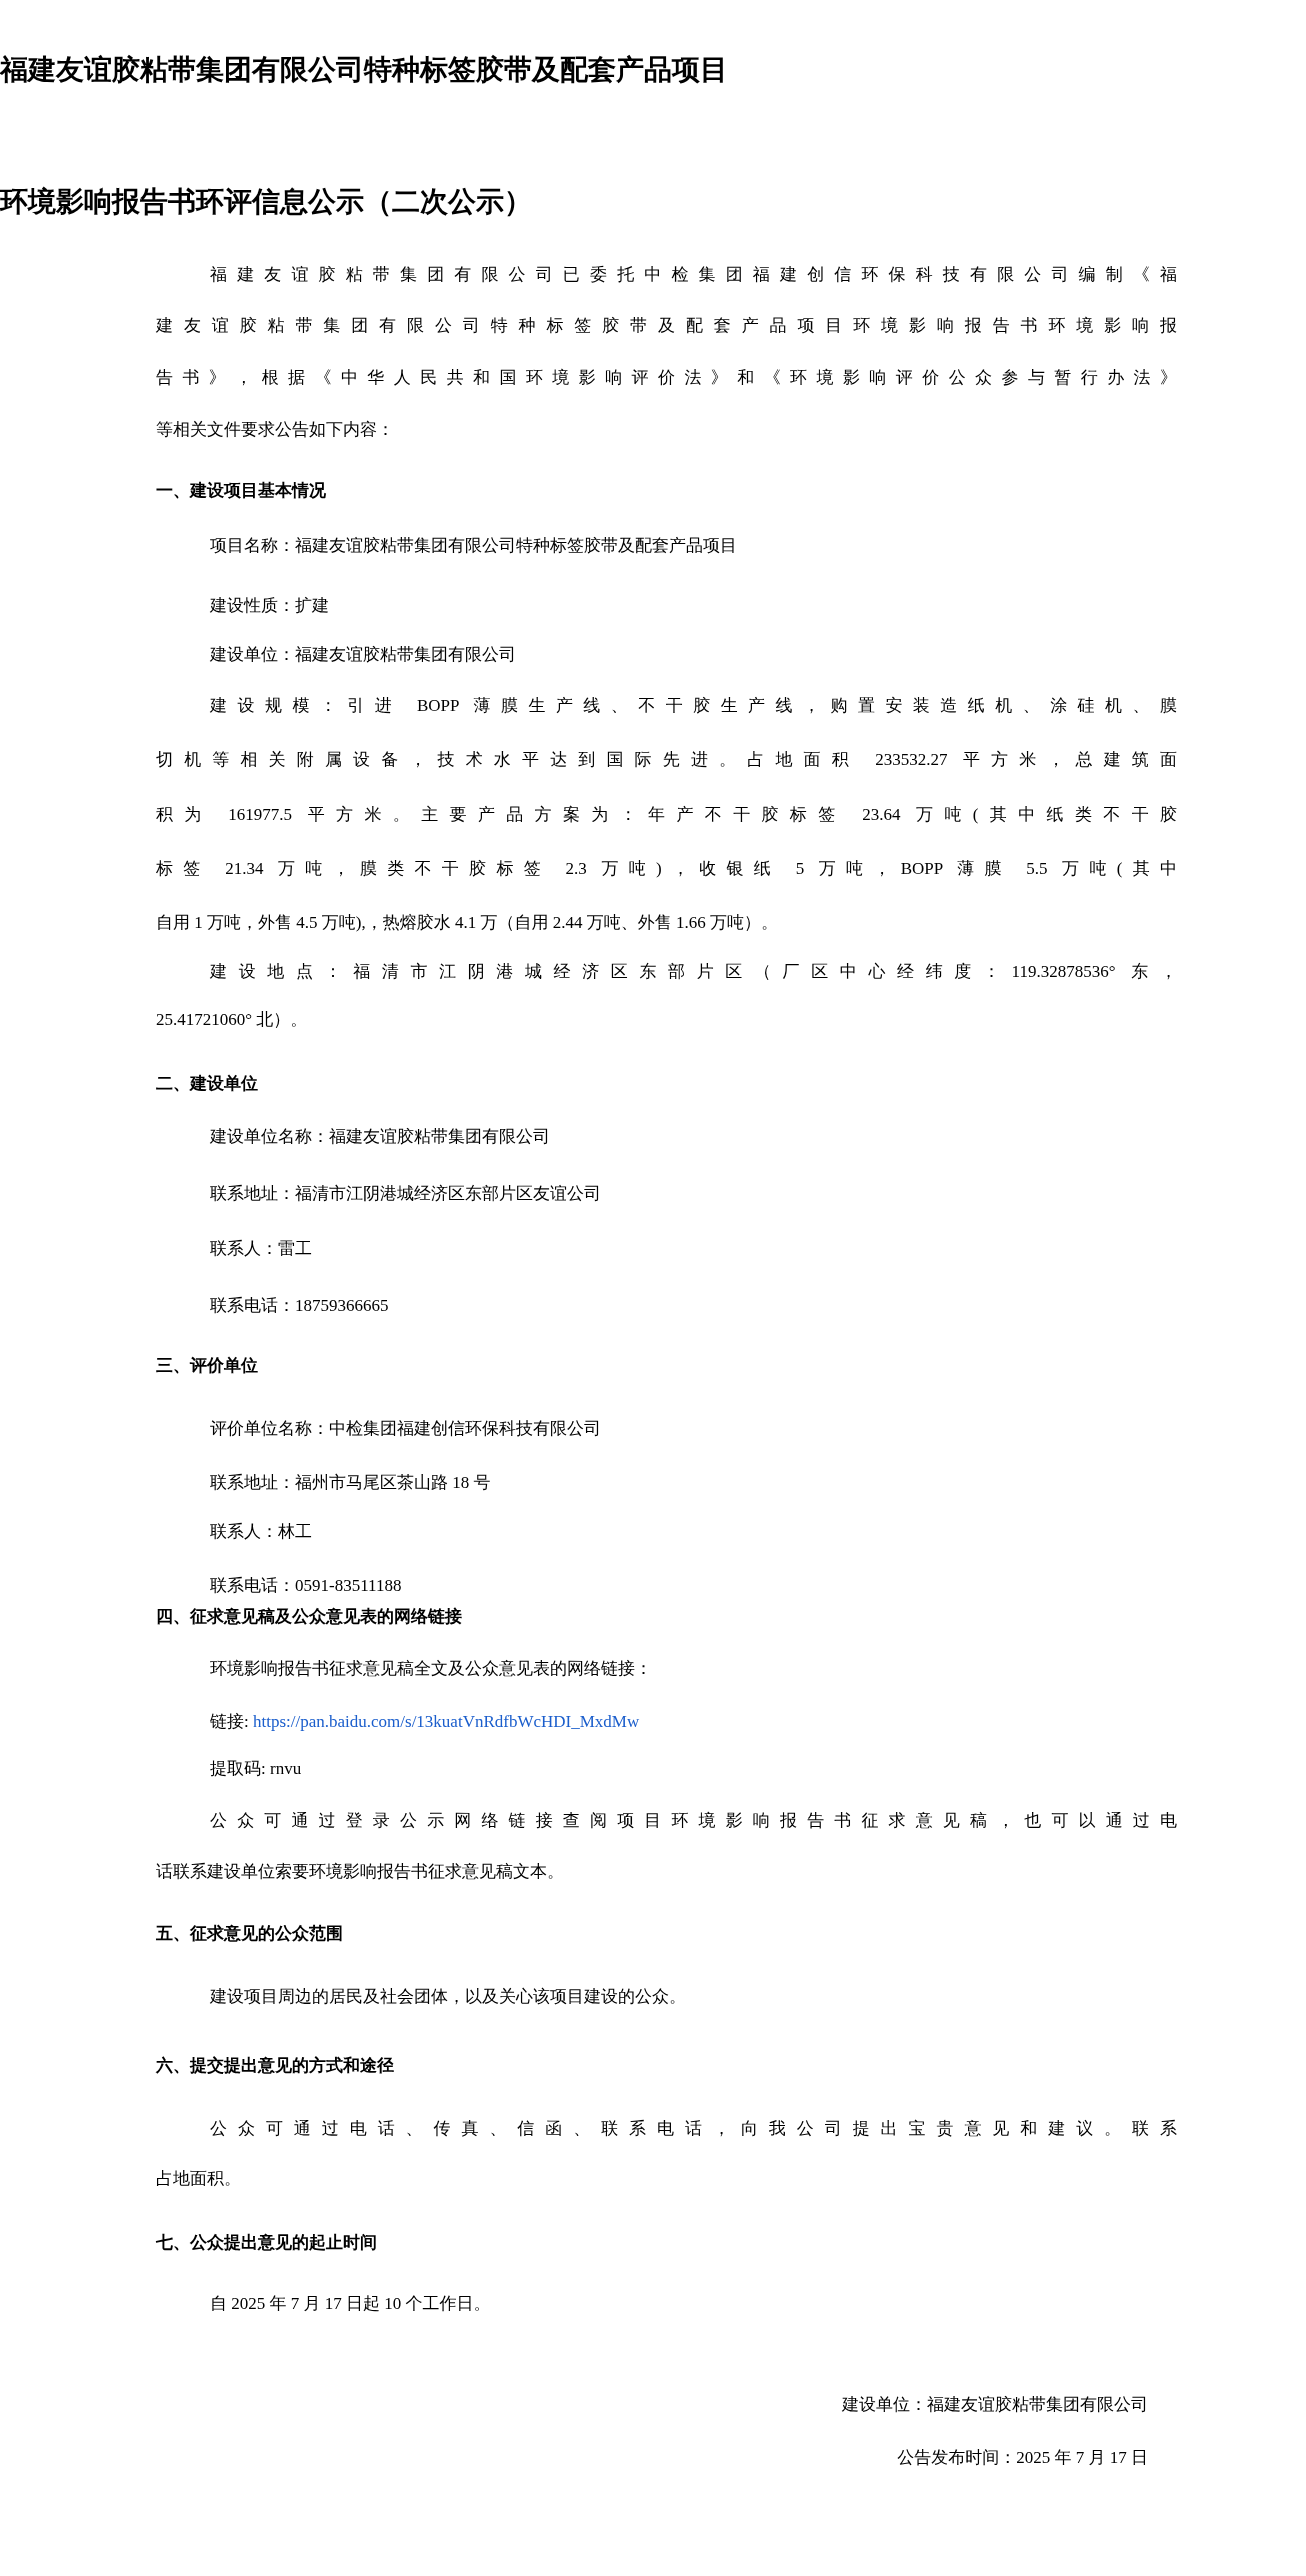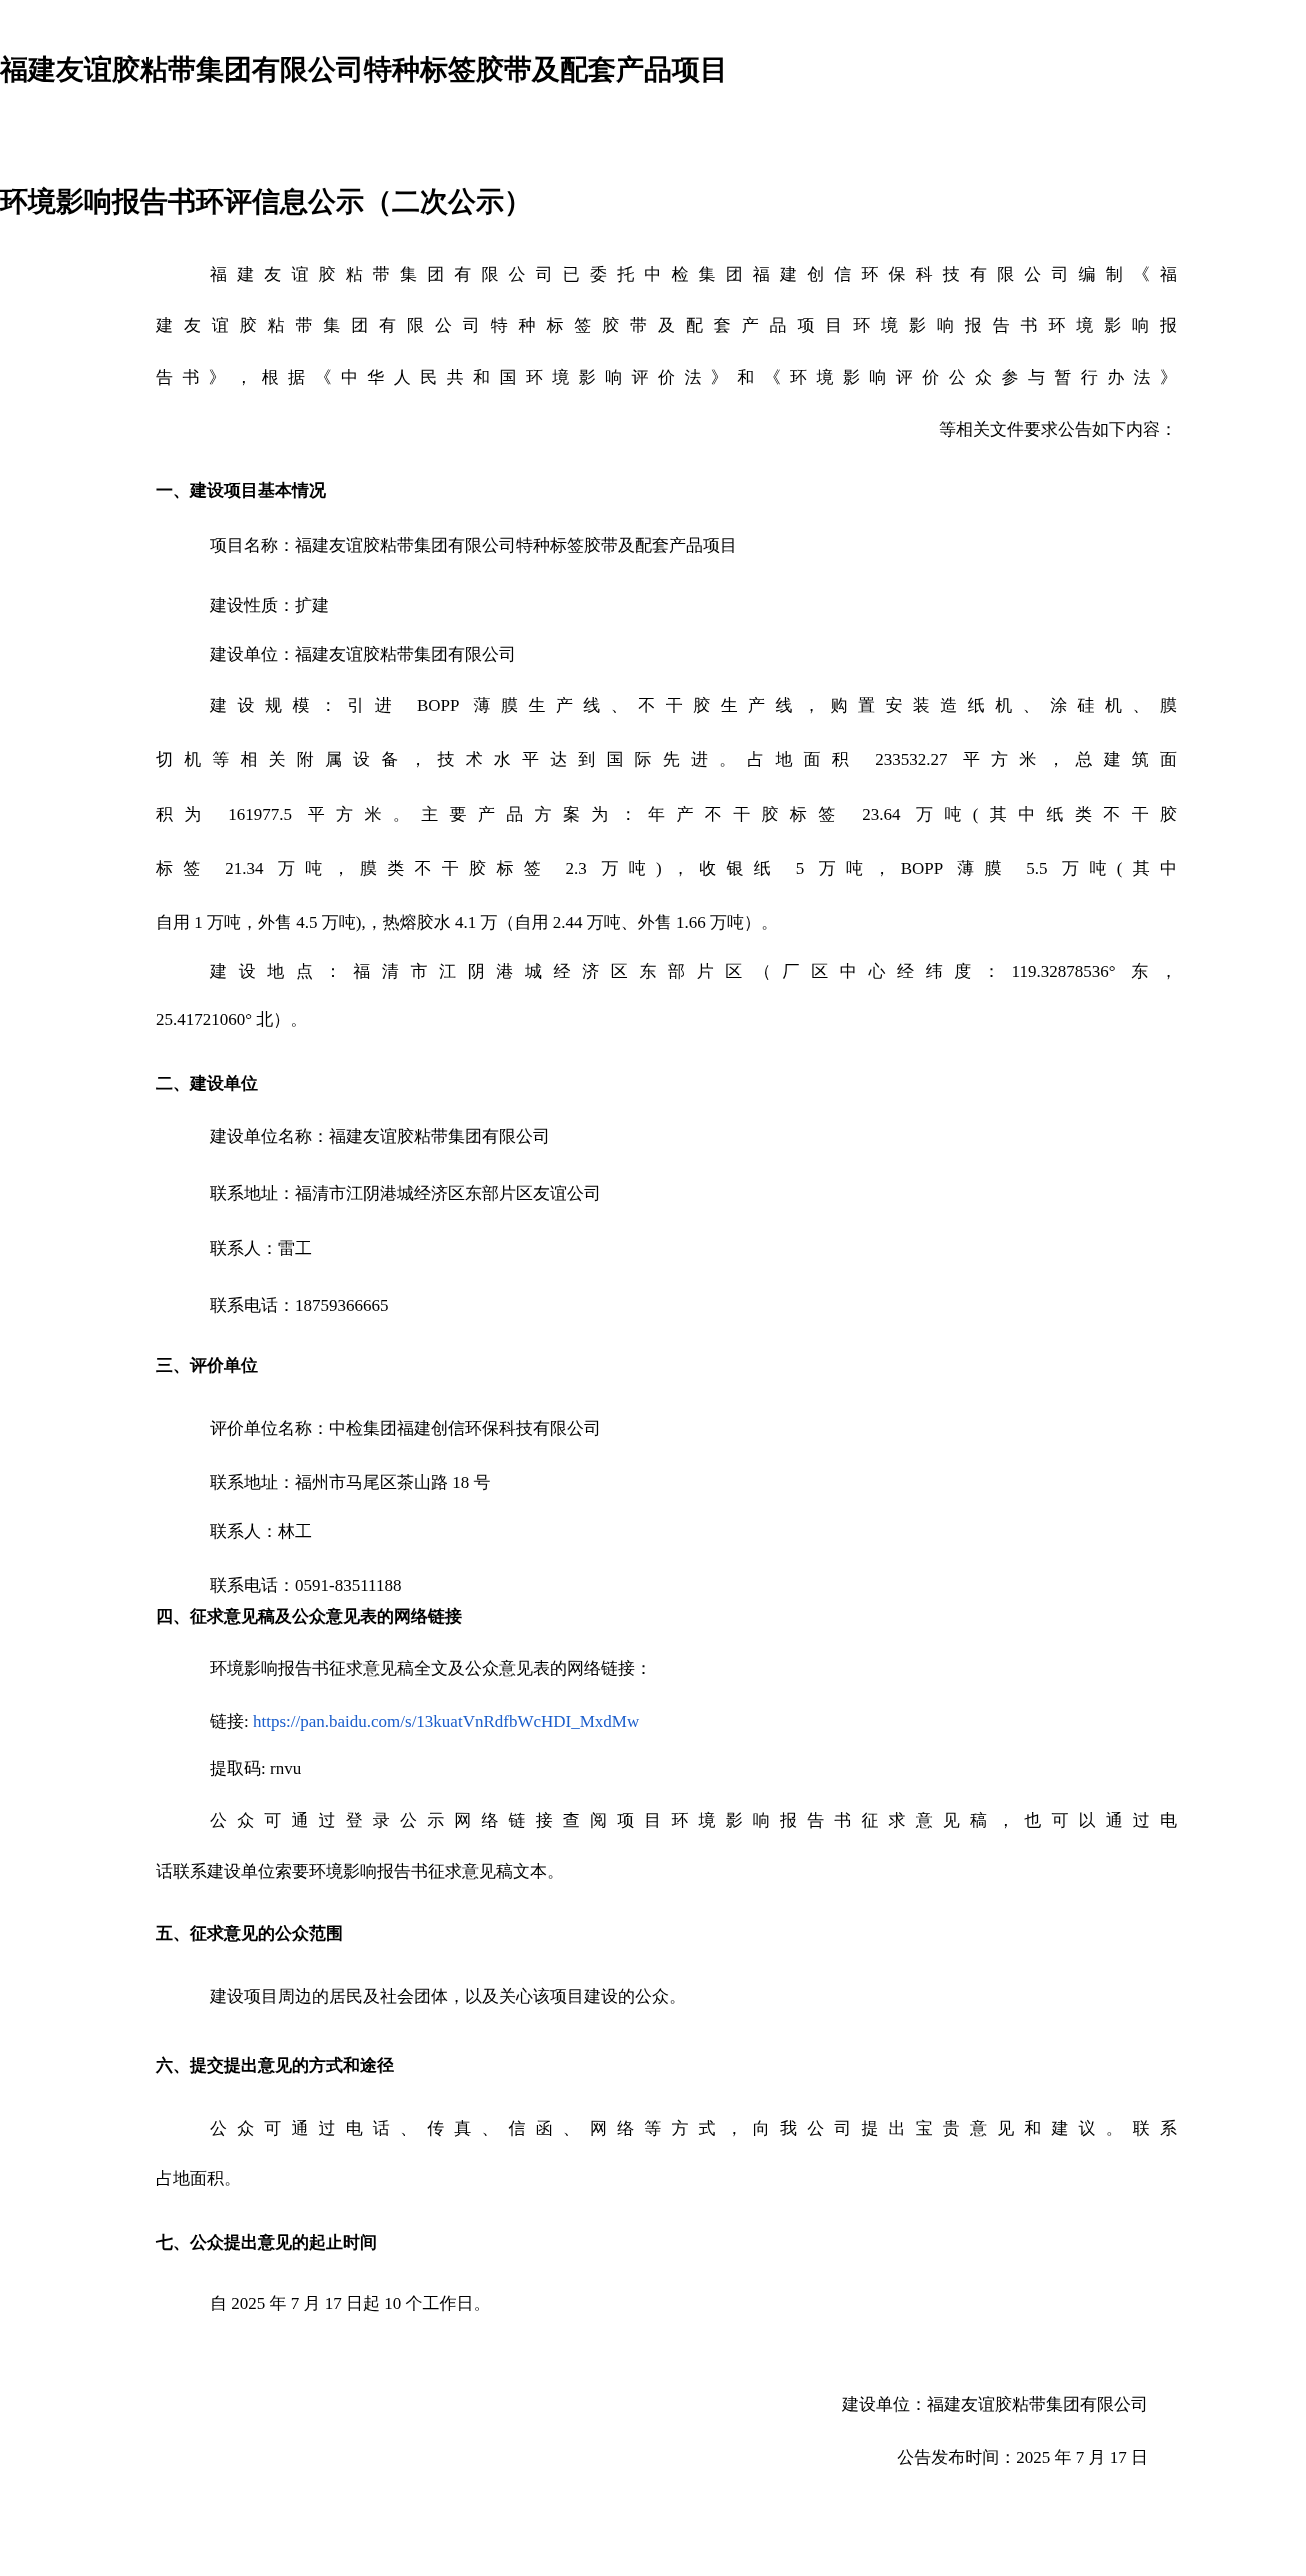"等相关文件要求公告如下内容：" .lh63 { text-align: right -> none }
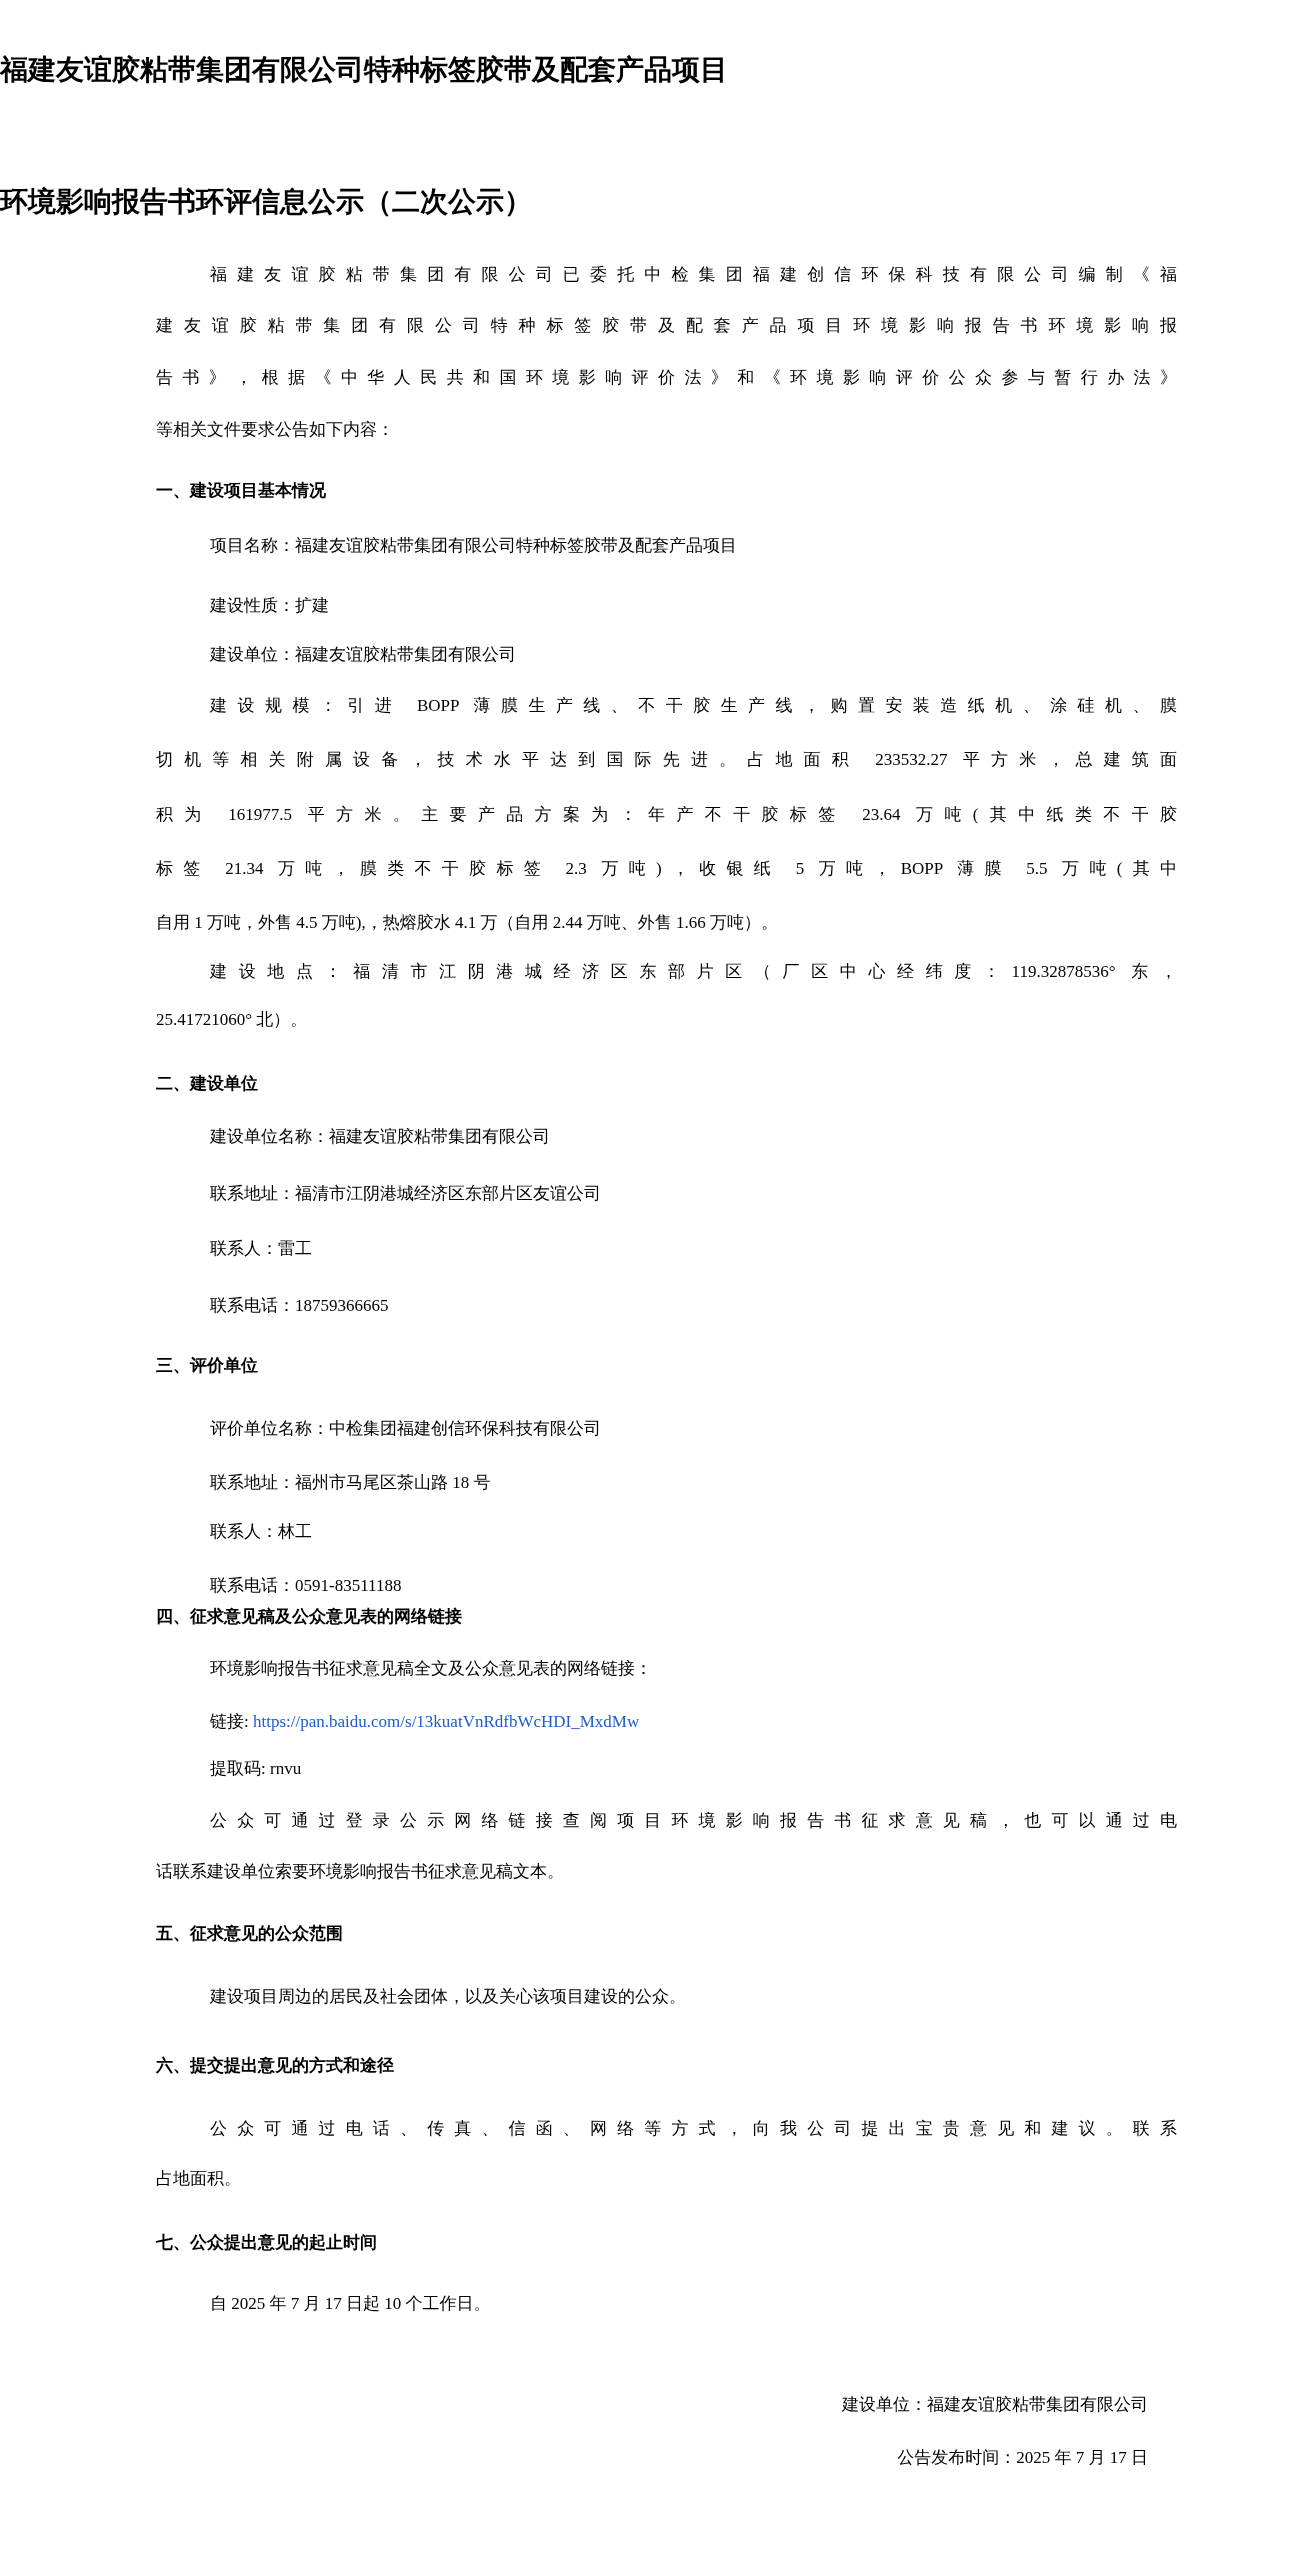"公众可通过电话、传真、信函、网络等方式，向我公司提出宝贵意见和建议。联系" div.ln { text: 网络等方式 -> 联系电话 }
